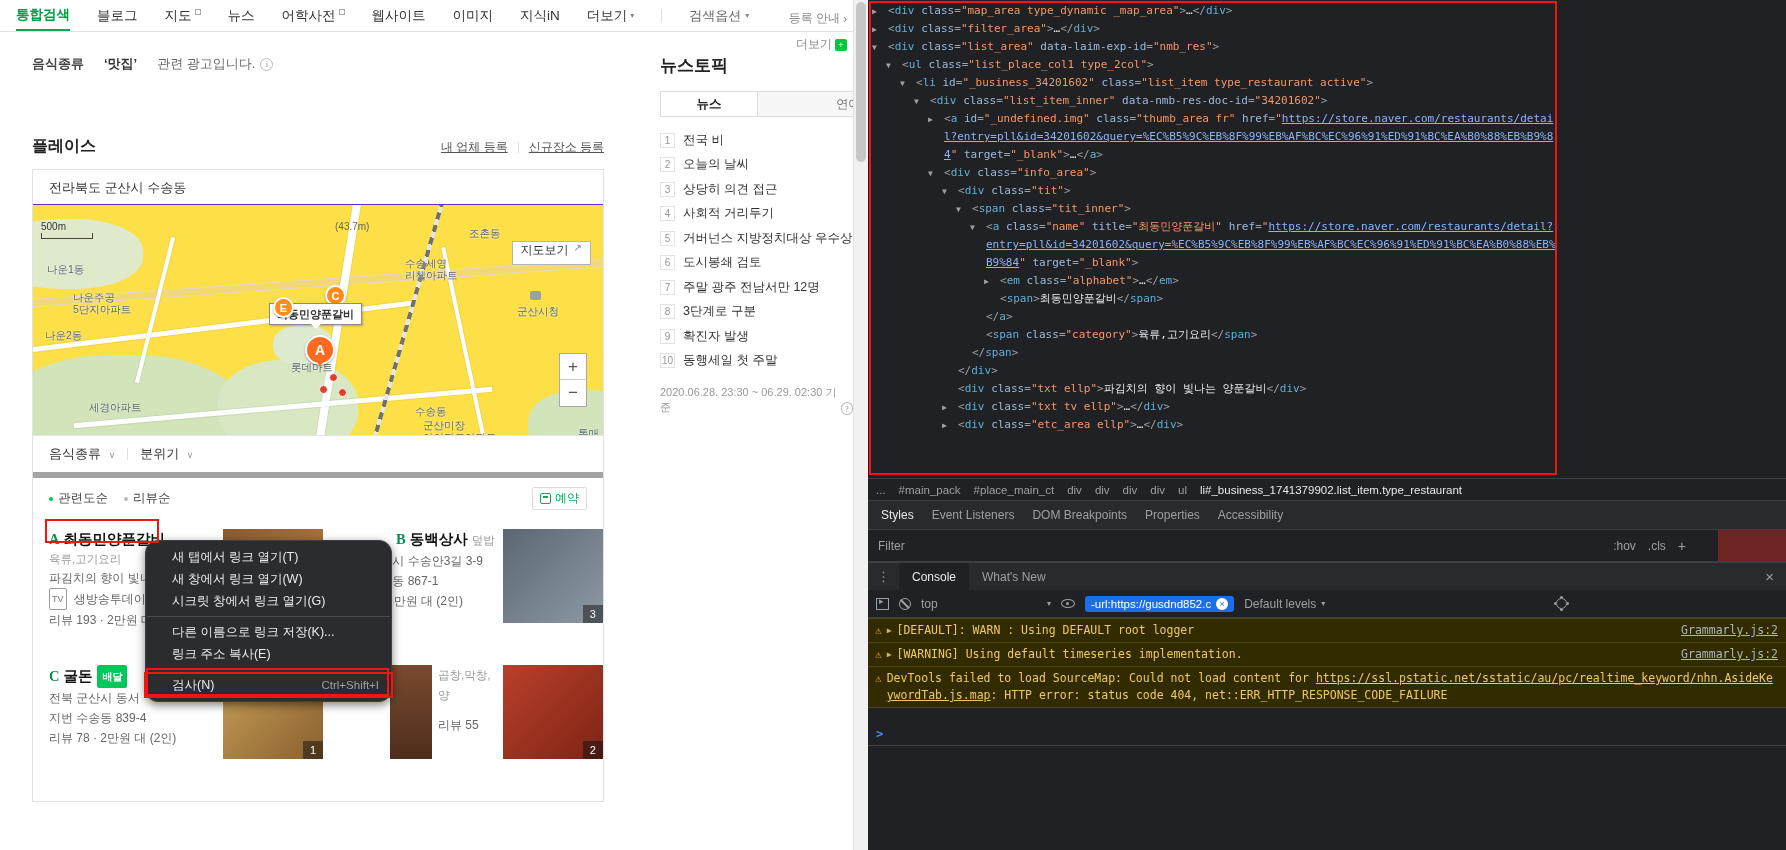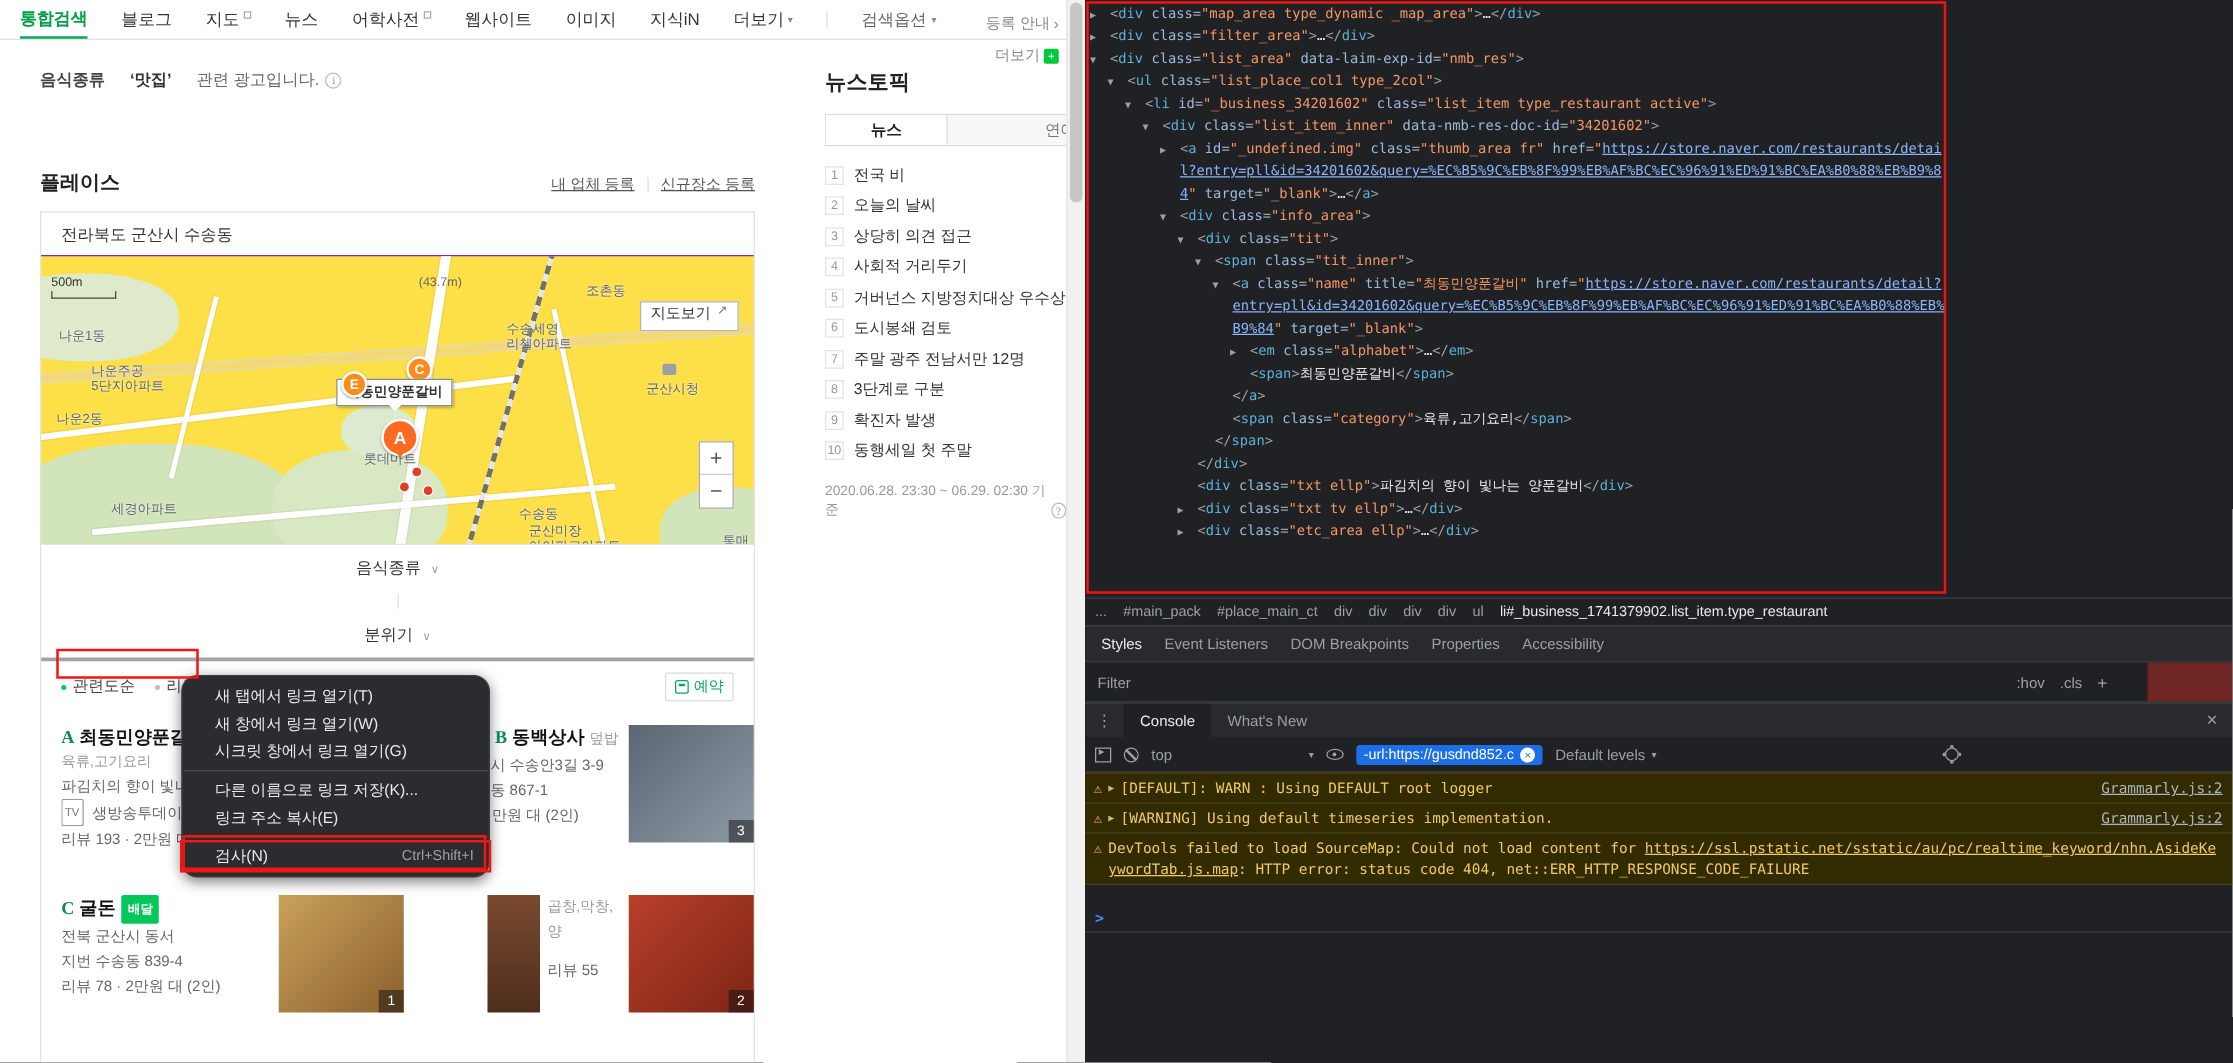"음식종류 ∨" .filters-row { border-bottom: 3px solid #a3a3a3 -> 6px solid #a3a3a3; flex-direction: column -> none }
